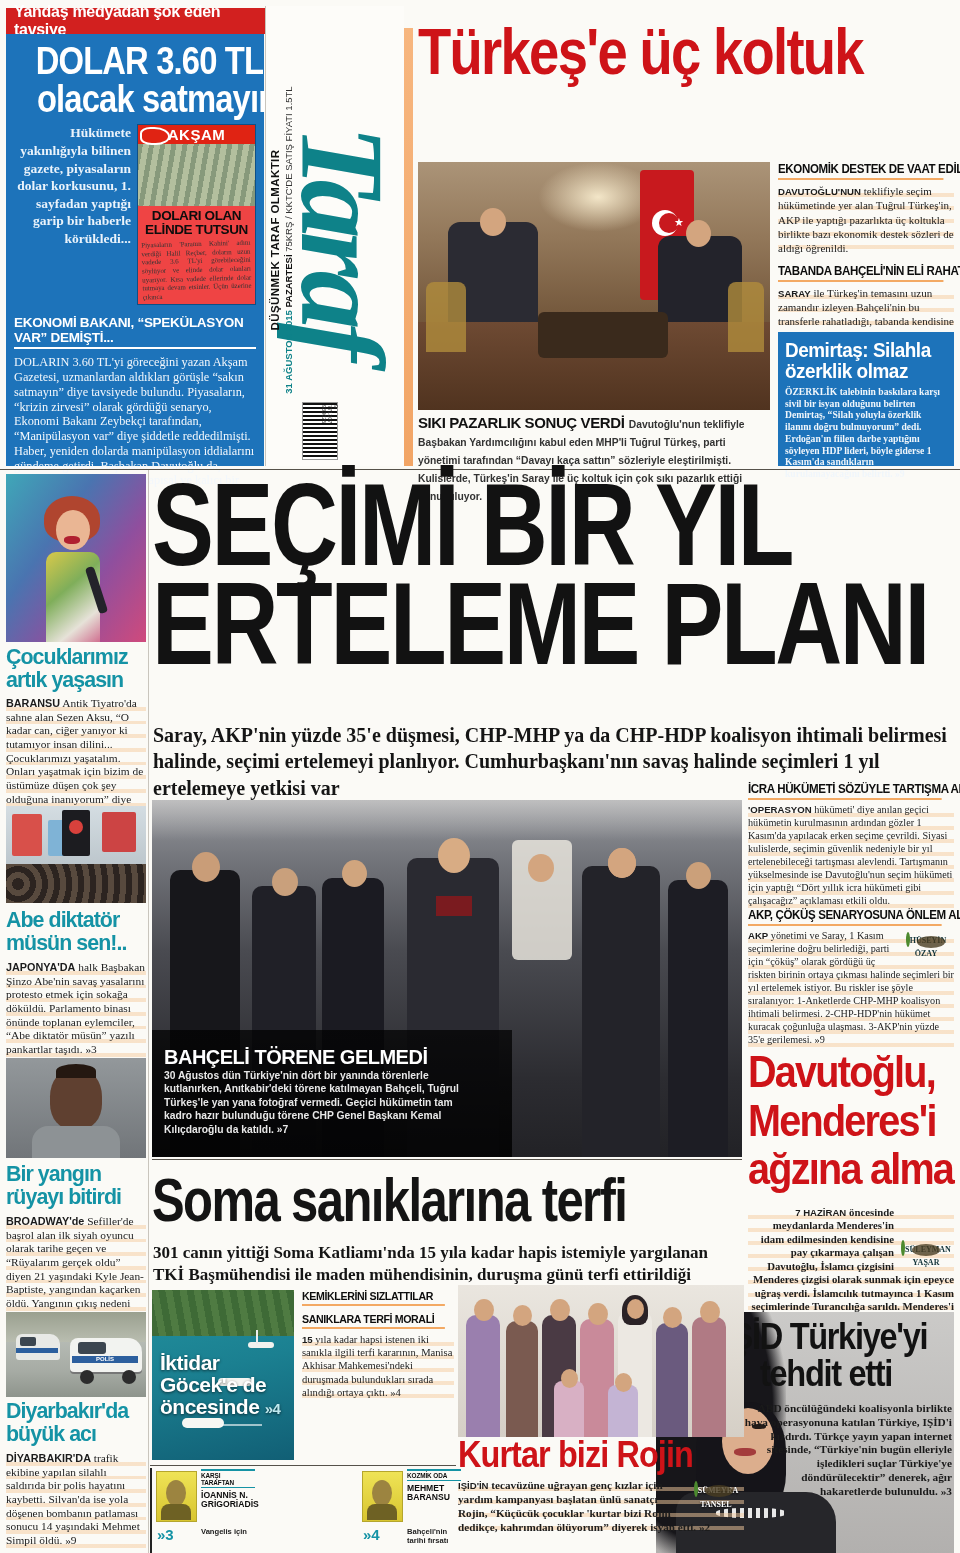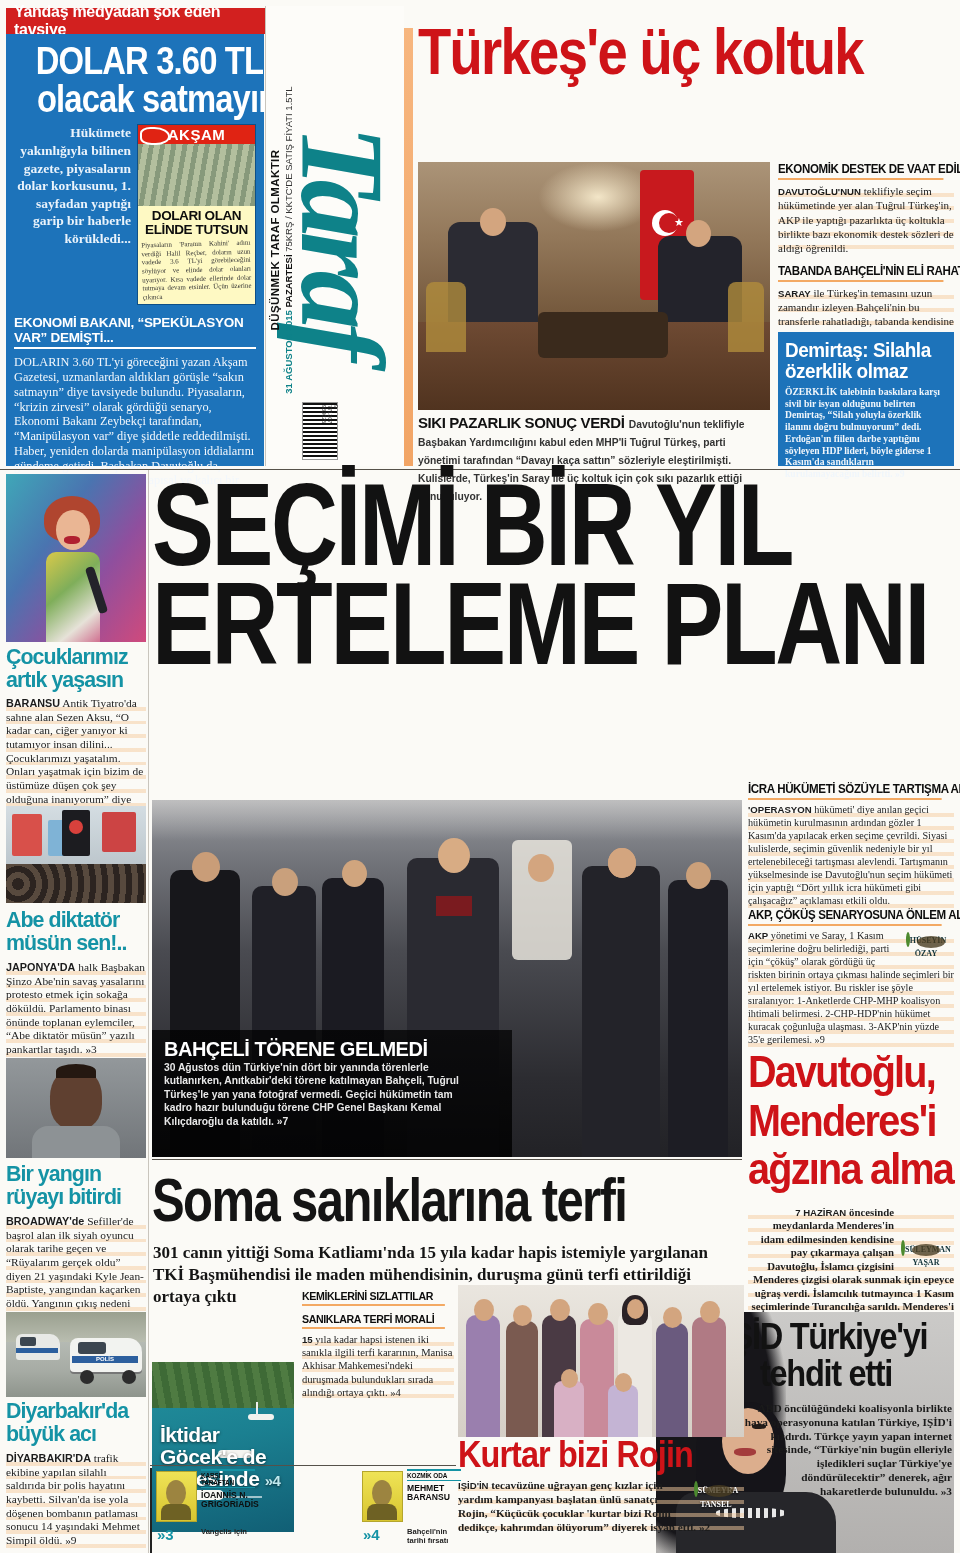"AKŞAM" .clip { background: #fef9c3 -> #ef4444 }
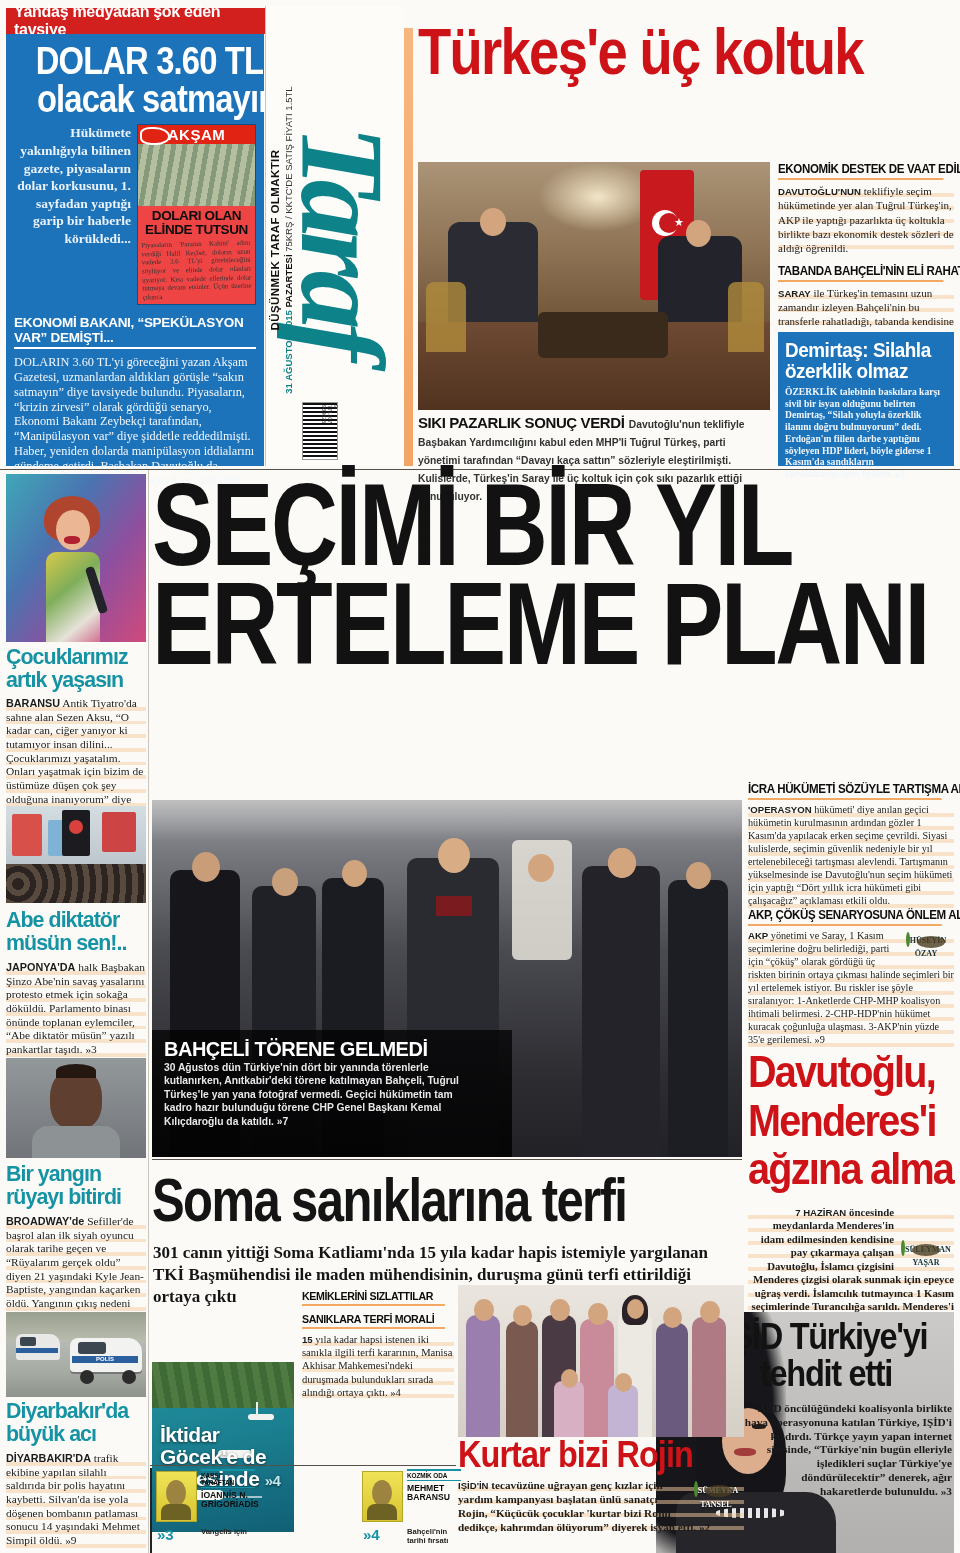"Saray, AKP'nin yüzde 35'e düşmesi," div.abs { html: none -> <div>Saray, AKP'nin yüzde 35'e düşmesi, CHP-MHP ya da CHP-HDP koalisyon ihtimali belirmesi halinde, seçimi ertelemeyi planlıyor. Cumhurbaşkanı'nın savaş halinde seçimleri 1 yıl ertelemeye yetkisi var</div> }
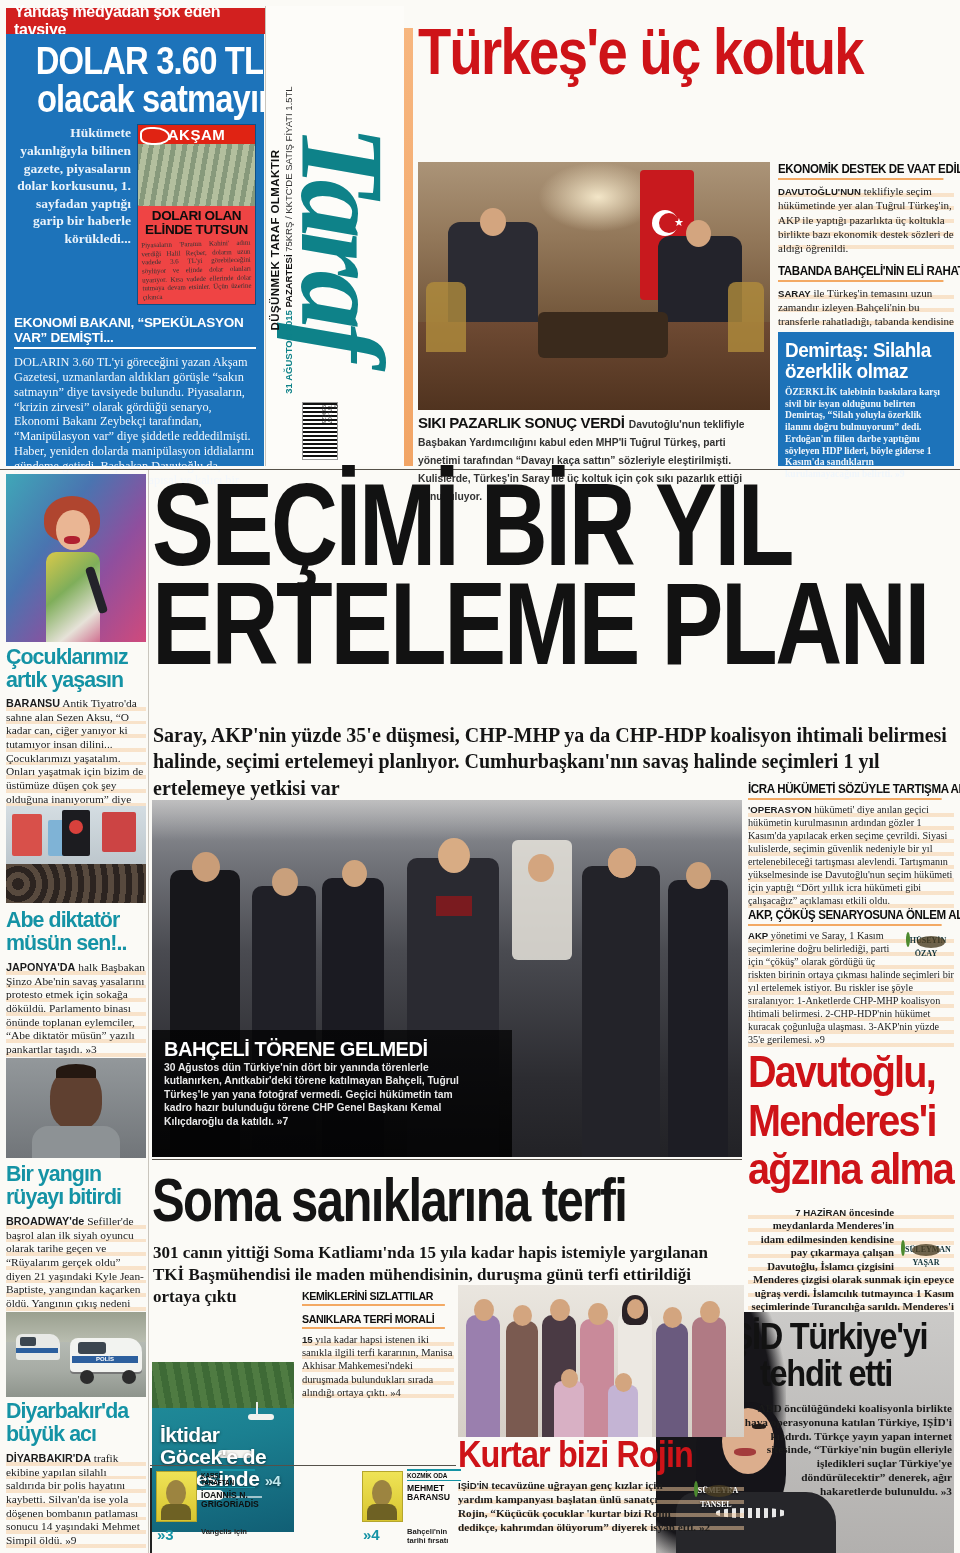"BAHÇELİ TÖRENE GELMEDİ" div.el { top: 238px -> 246px }
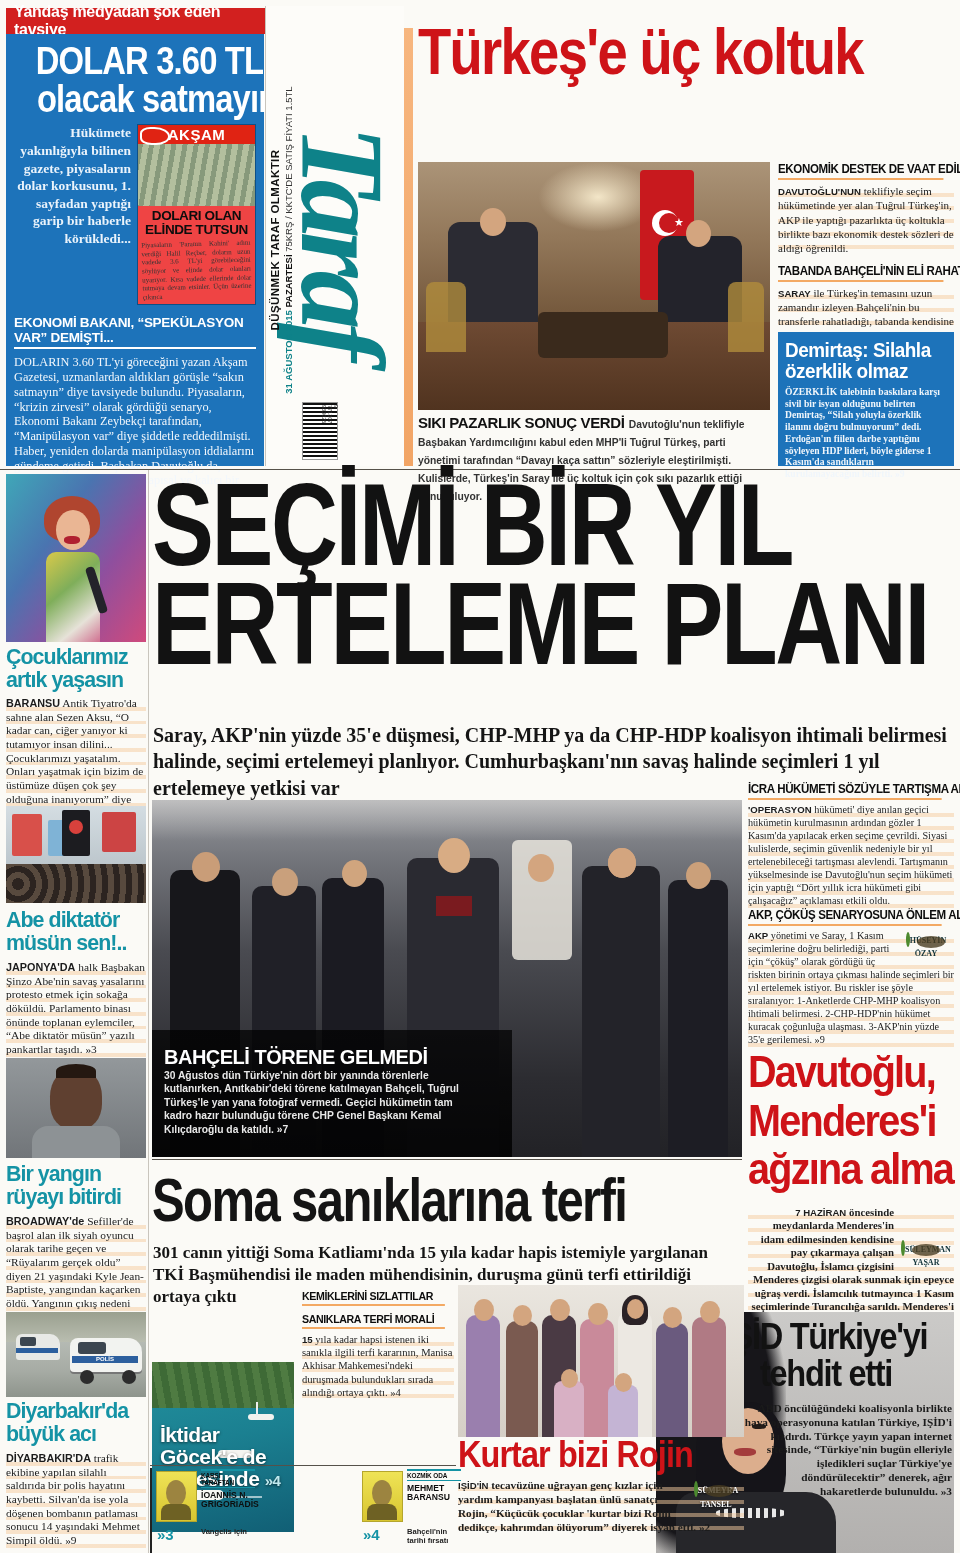"İktidar" div.photo { top: 1362px -> 1290px }
